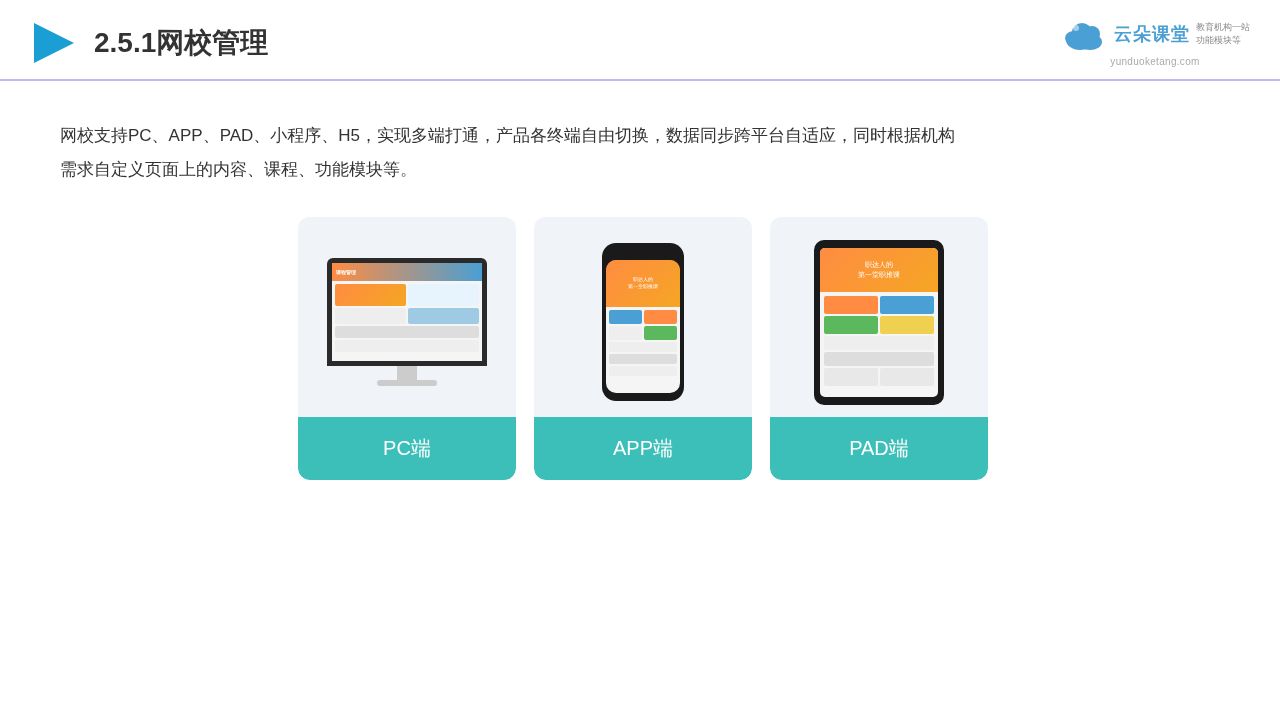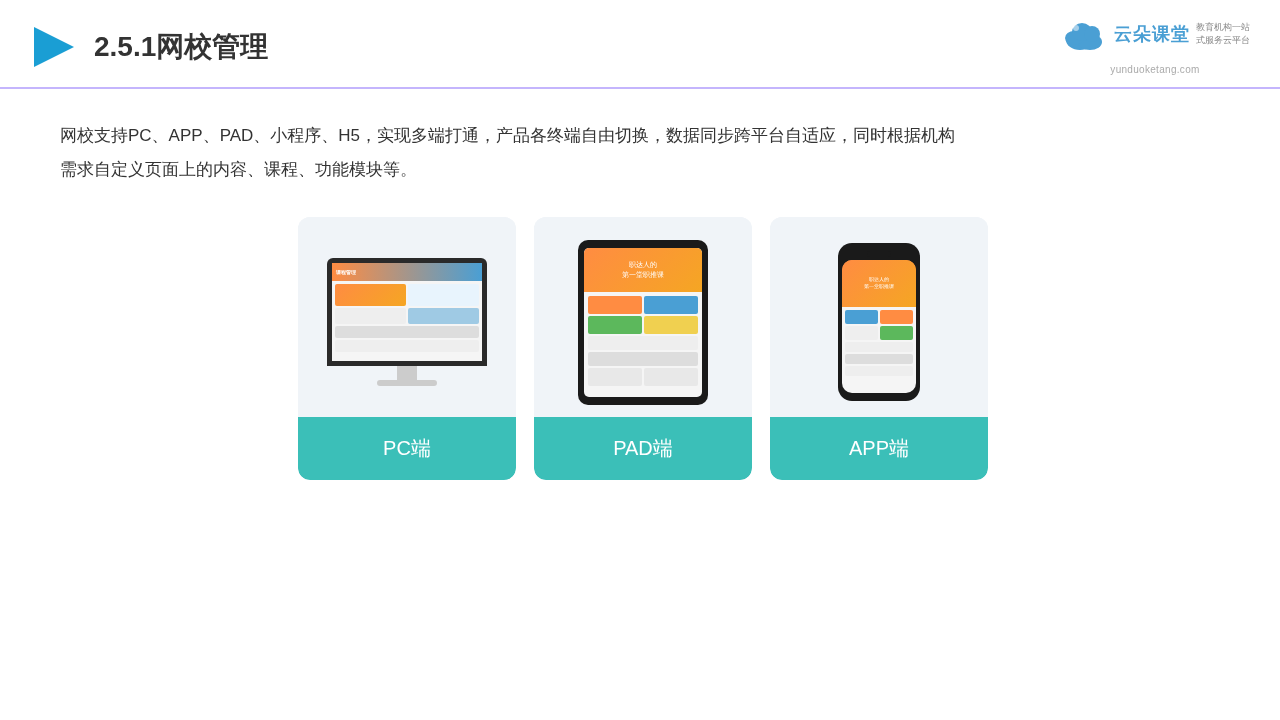"云朵课堂" .logo-area { gap: 14px -> 6px }
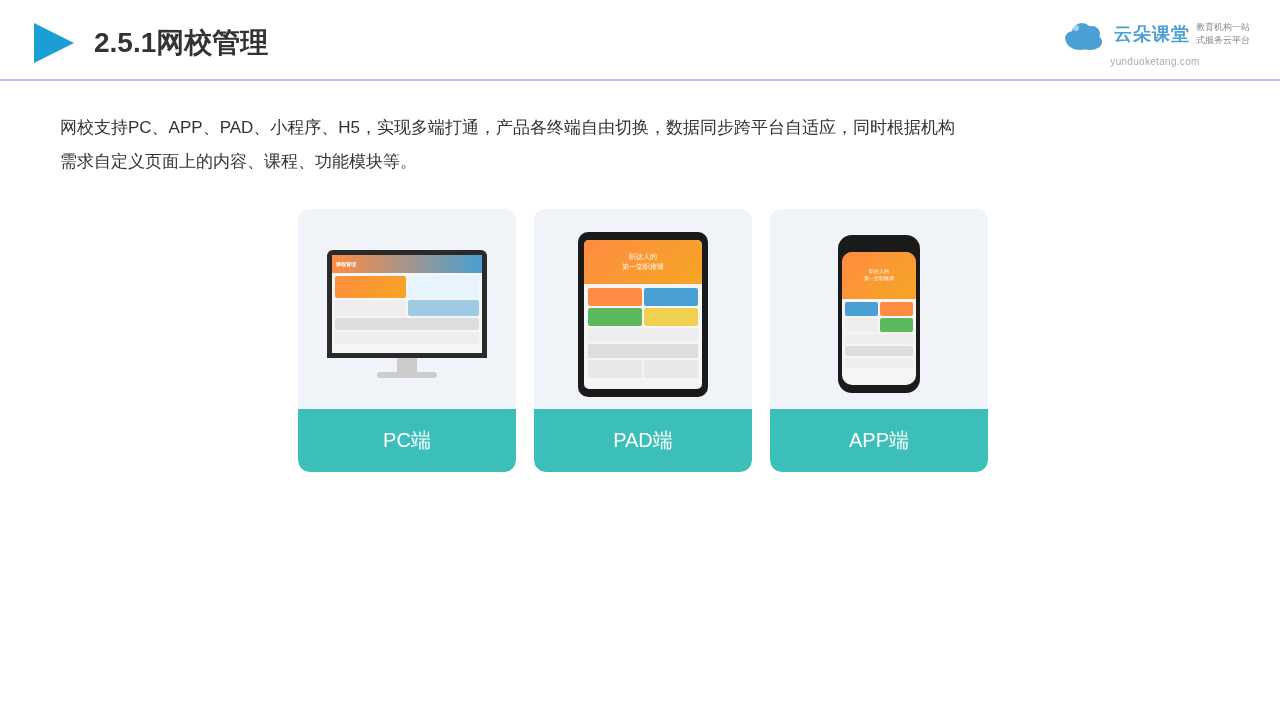"教育机构一站" span { text: 式服务云平台 -> 功能模块等 }
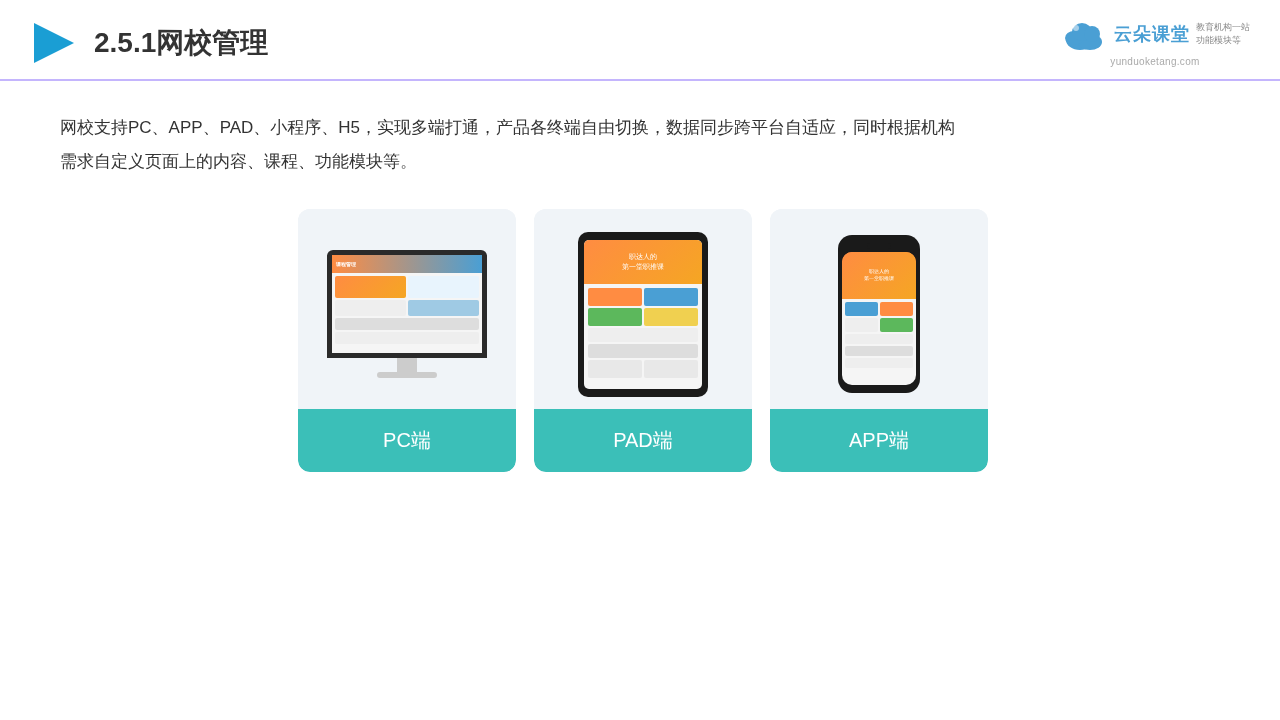"网校支持PC、APP、PAD、小程序、H5，实现多端打通，产品各终端自由切换，数" .description { margin-top: none -> 8px }
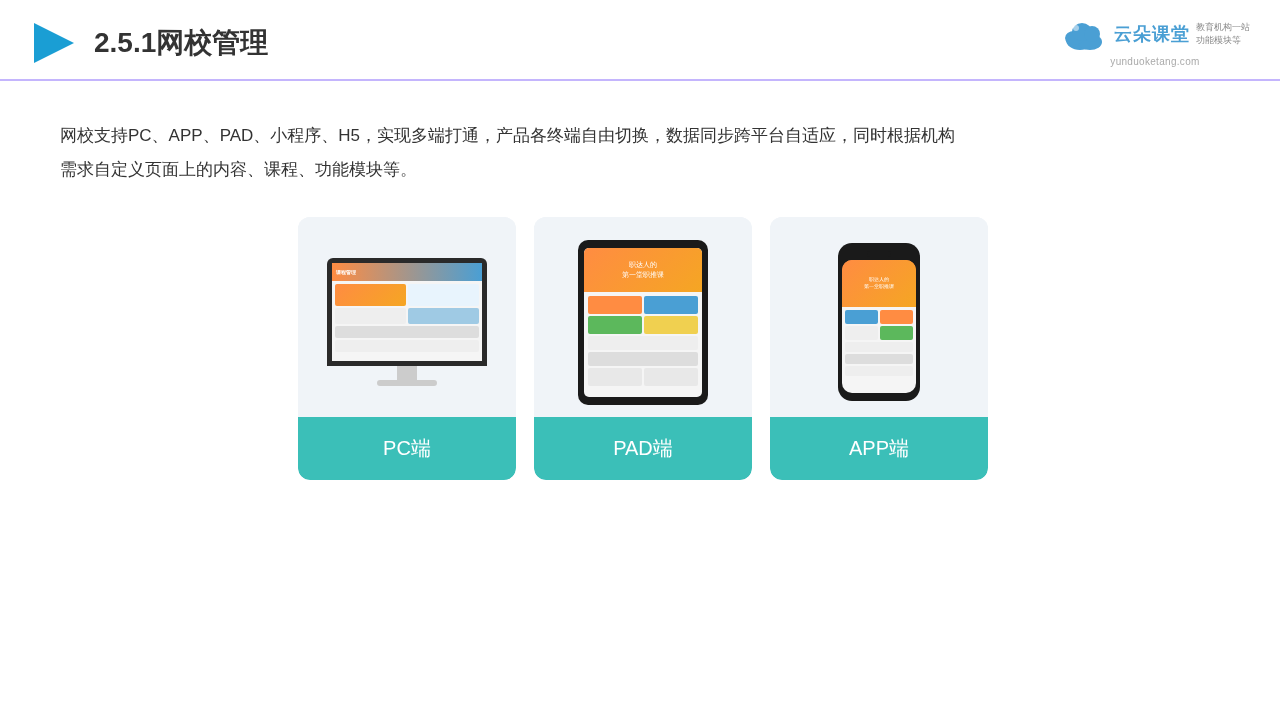"PAD端" div.card { order: before "APP端" -> after "APP端" }
